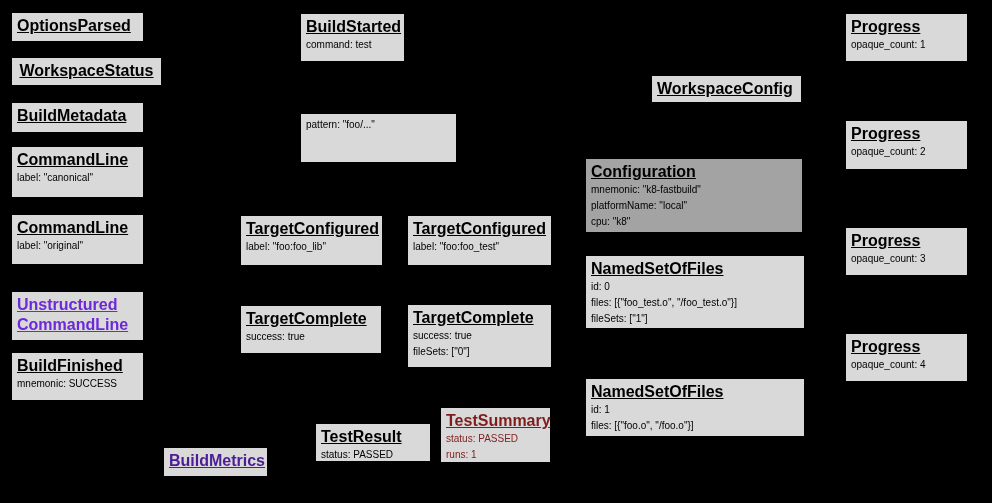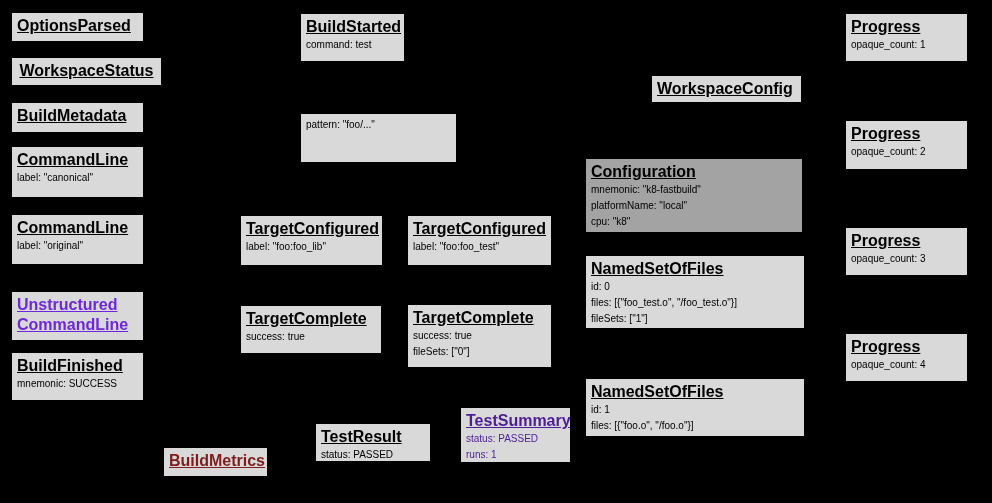"TestSummary" div.node { color: #4c1d95 -> #7f1d1d; left: 460px -> 440px }
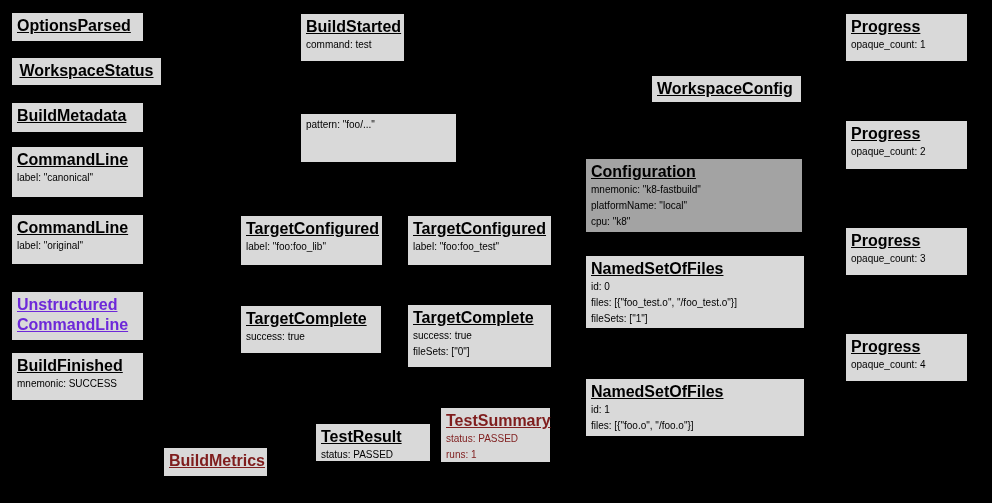"BuildMetrics" div.node { color: #7f1d1d -> #4c1d95 }
